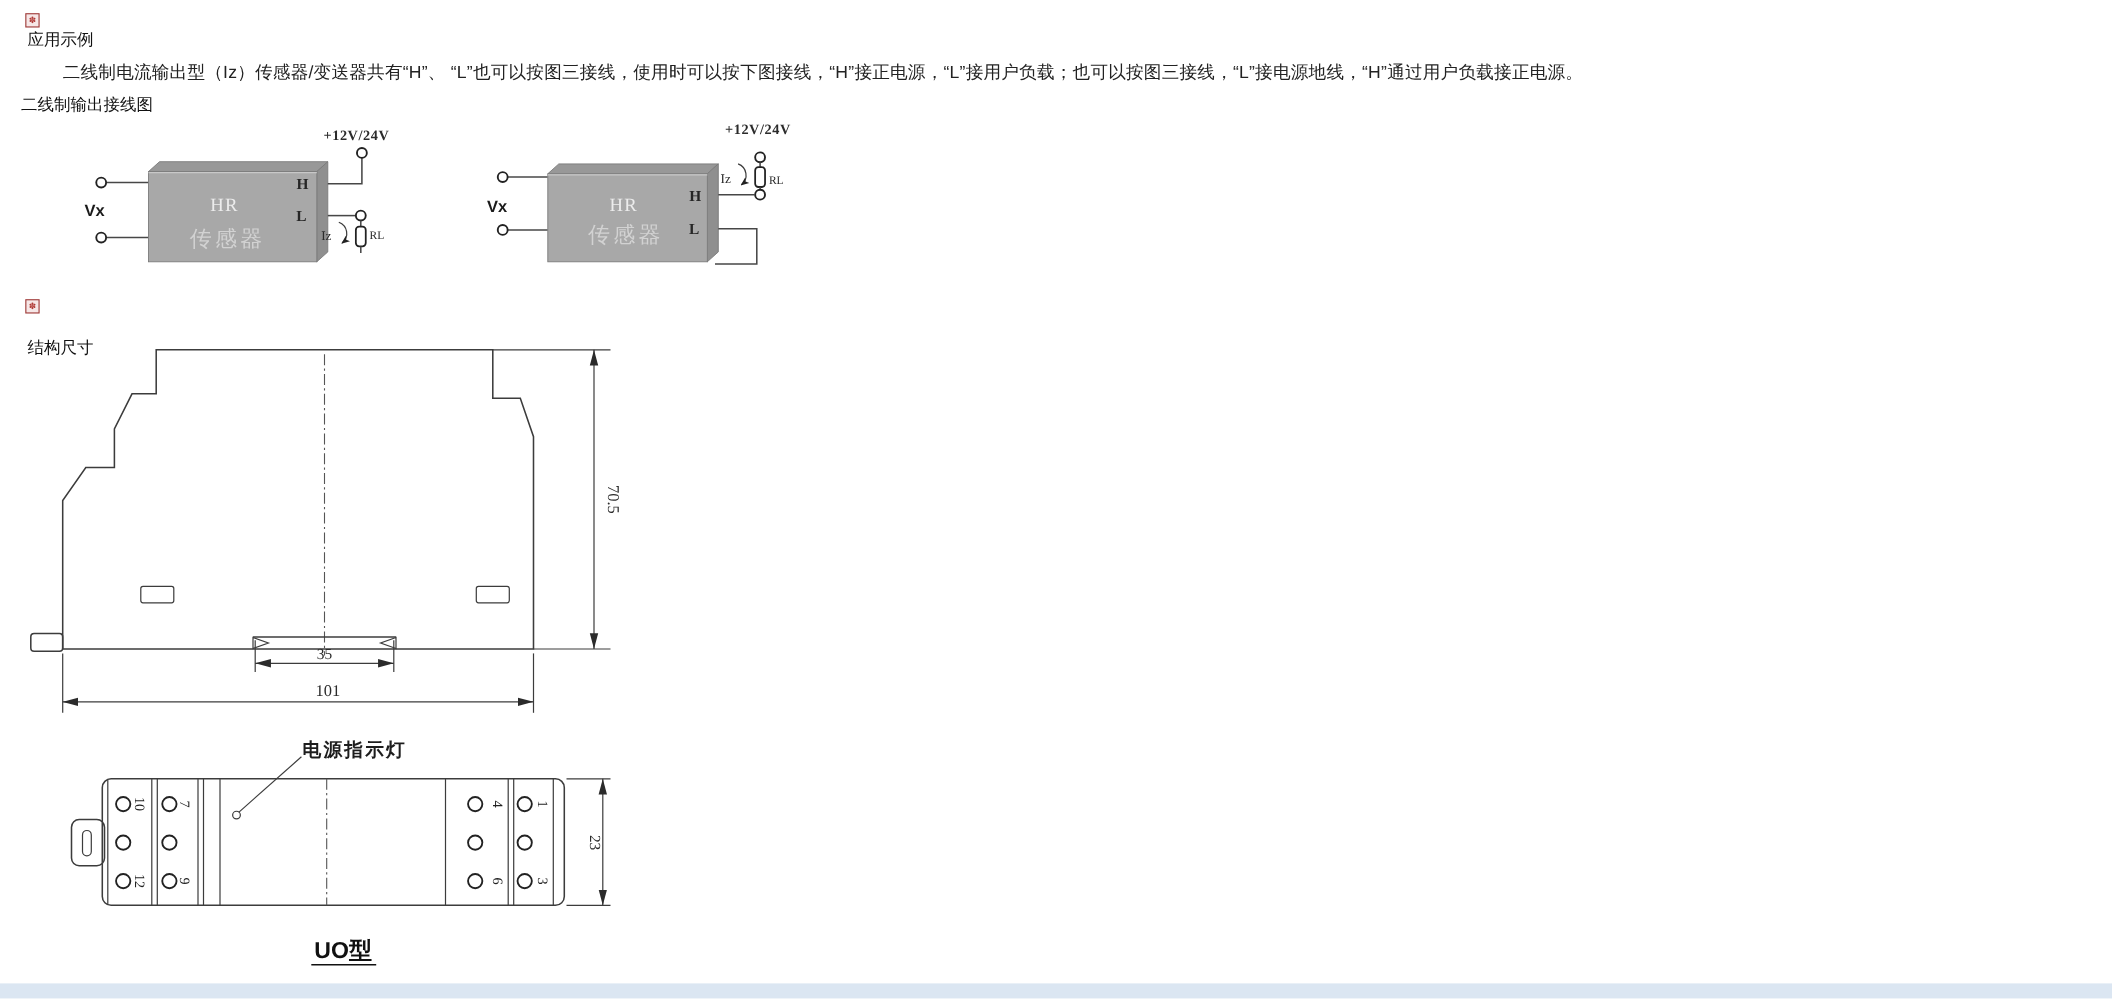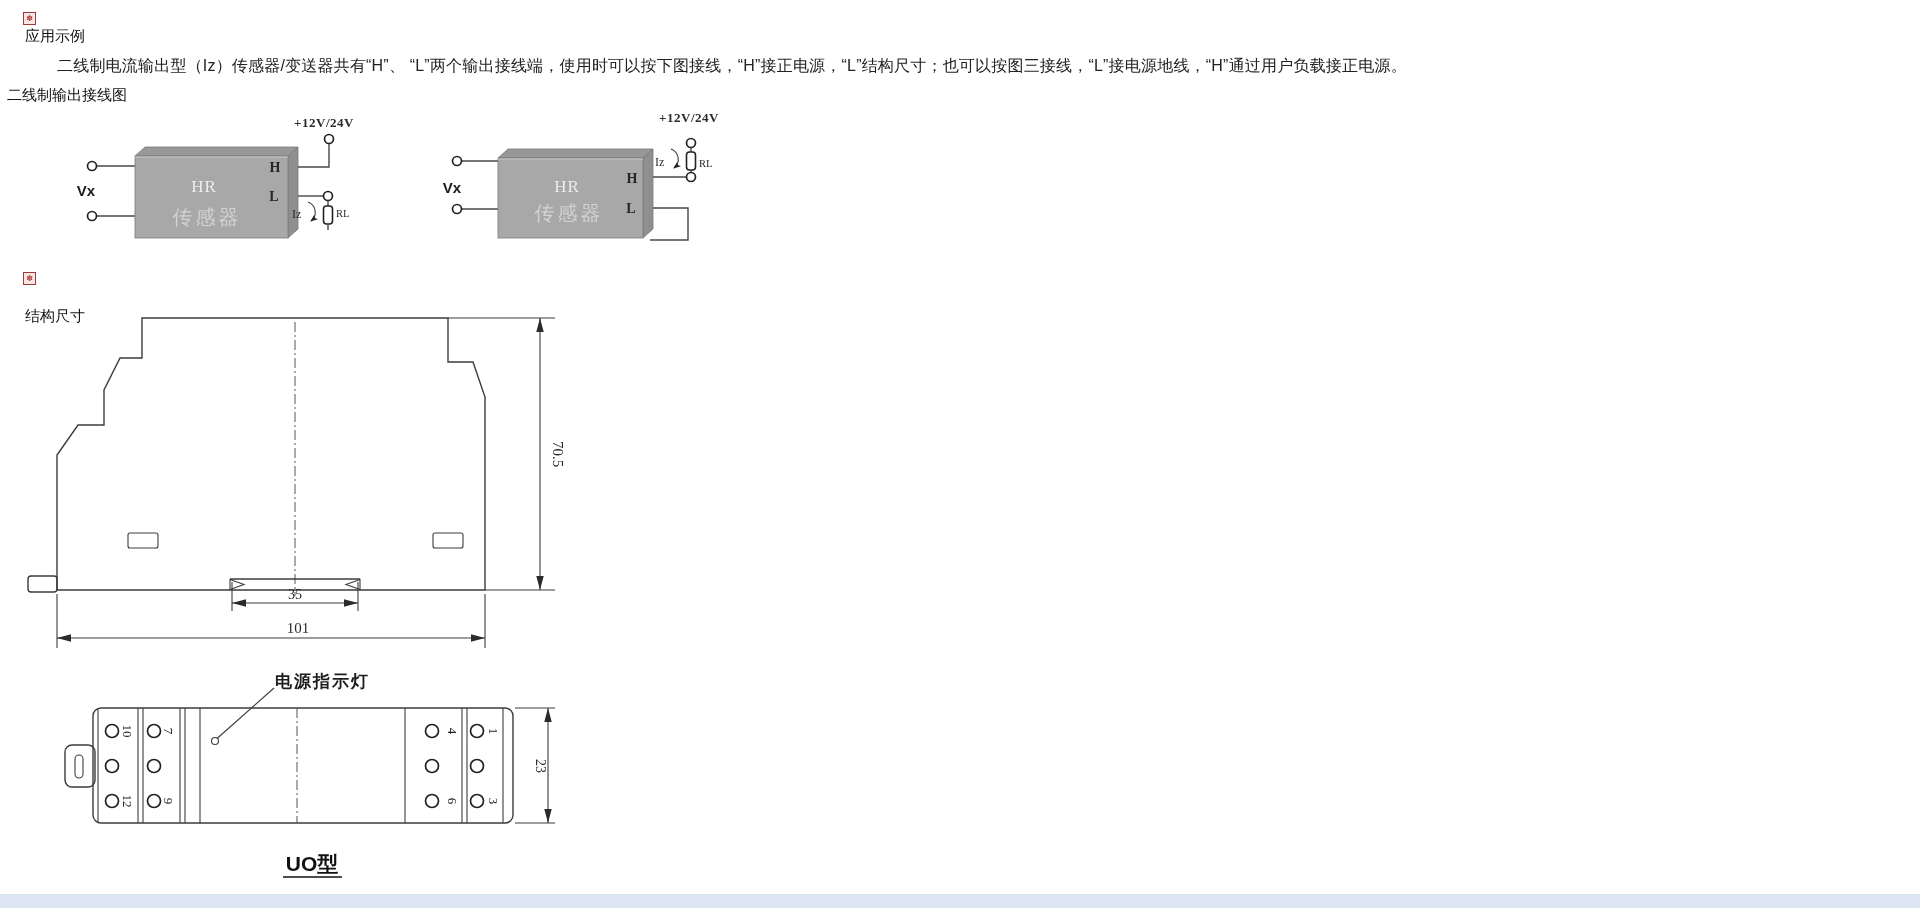"二线制电流输出型（Iz）传感器/变送器共有“H”、" div.abs { text: 两个输出接线端，使用时可以按下图接线，“H”接正电源，“L”结构尺寸 -> 也可以按图三接线，使用时可以按下图接线，“H”接正电源，“L”接用户负载 }
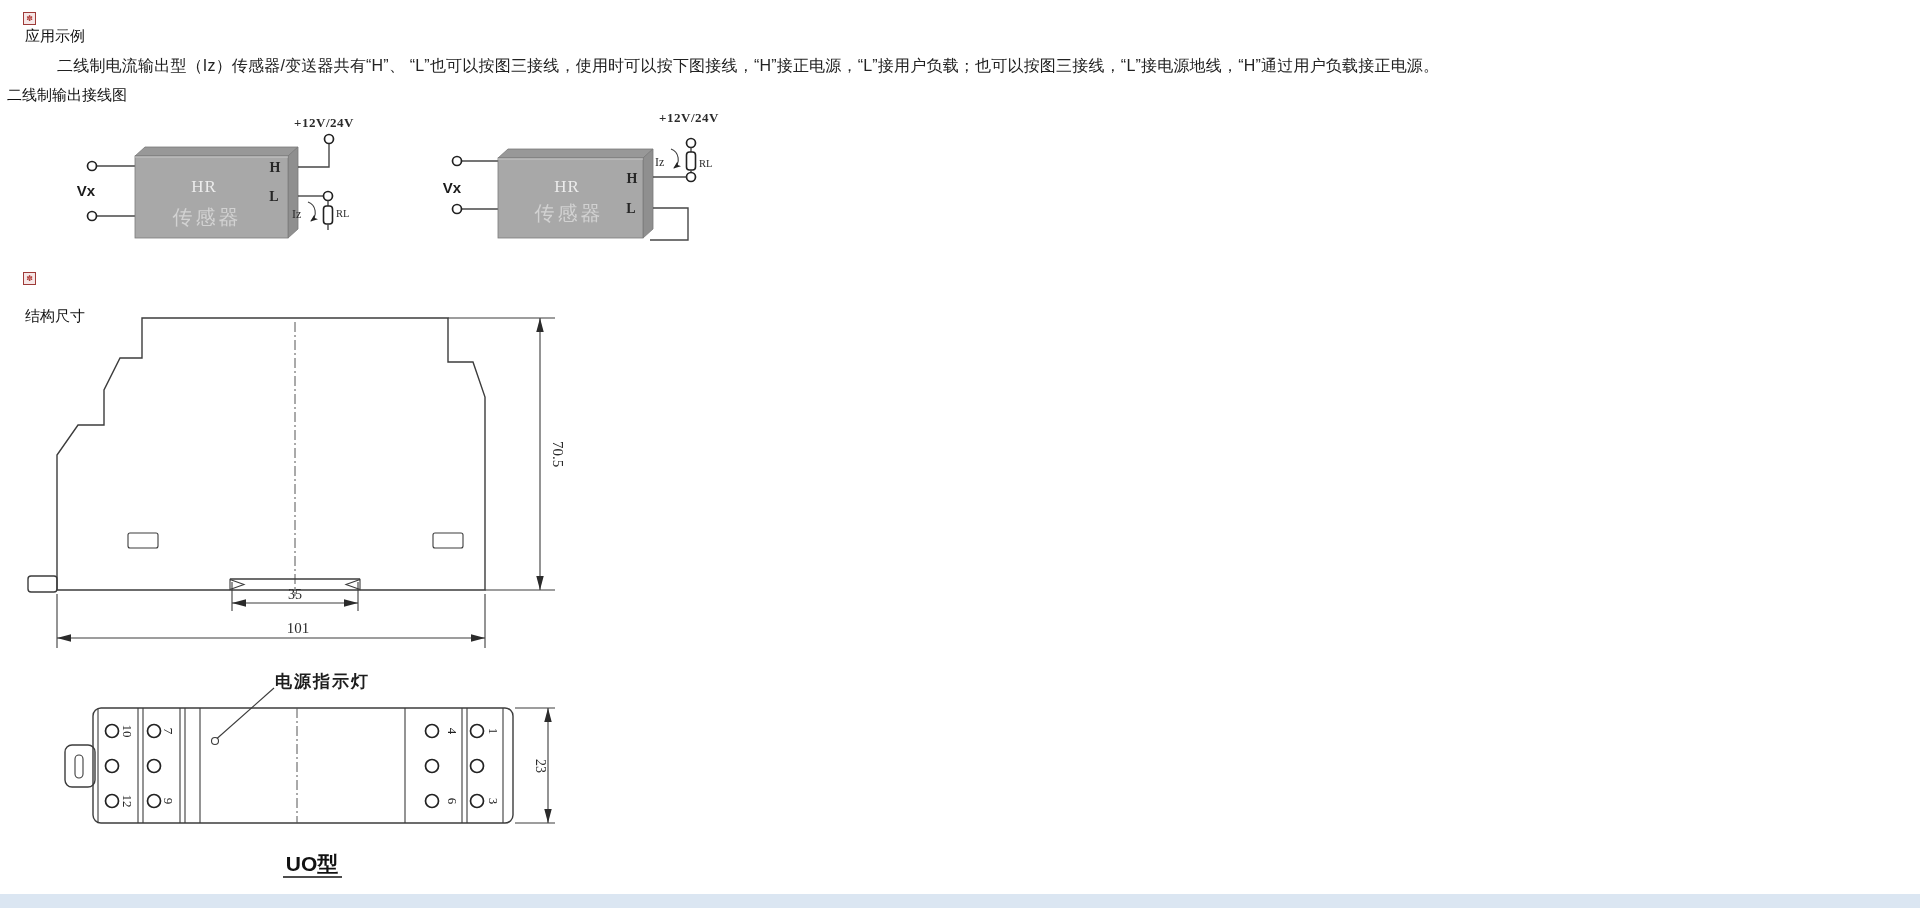"二线制输出接线图" div.abs { left: 7px -> 19px }
